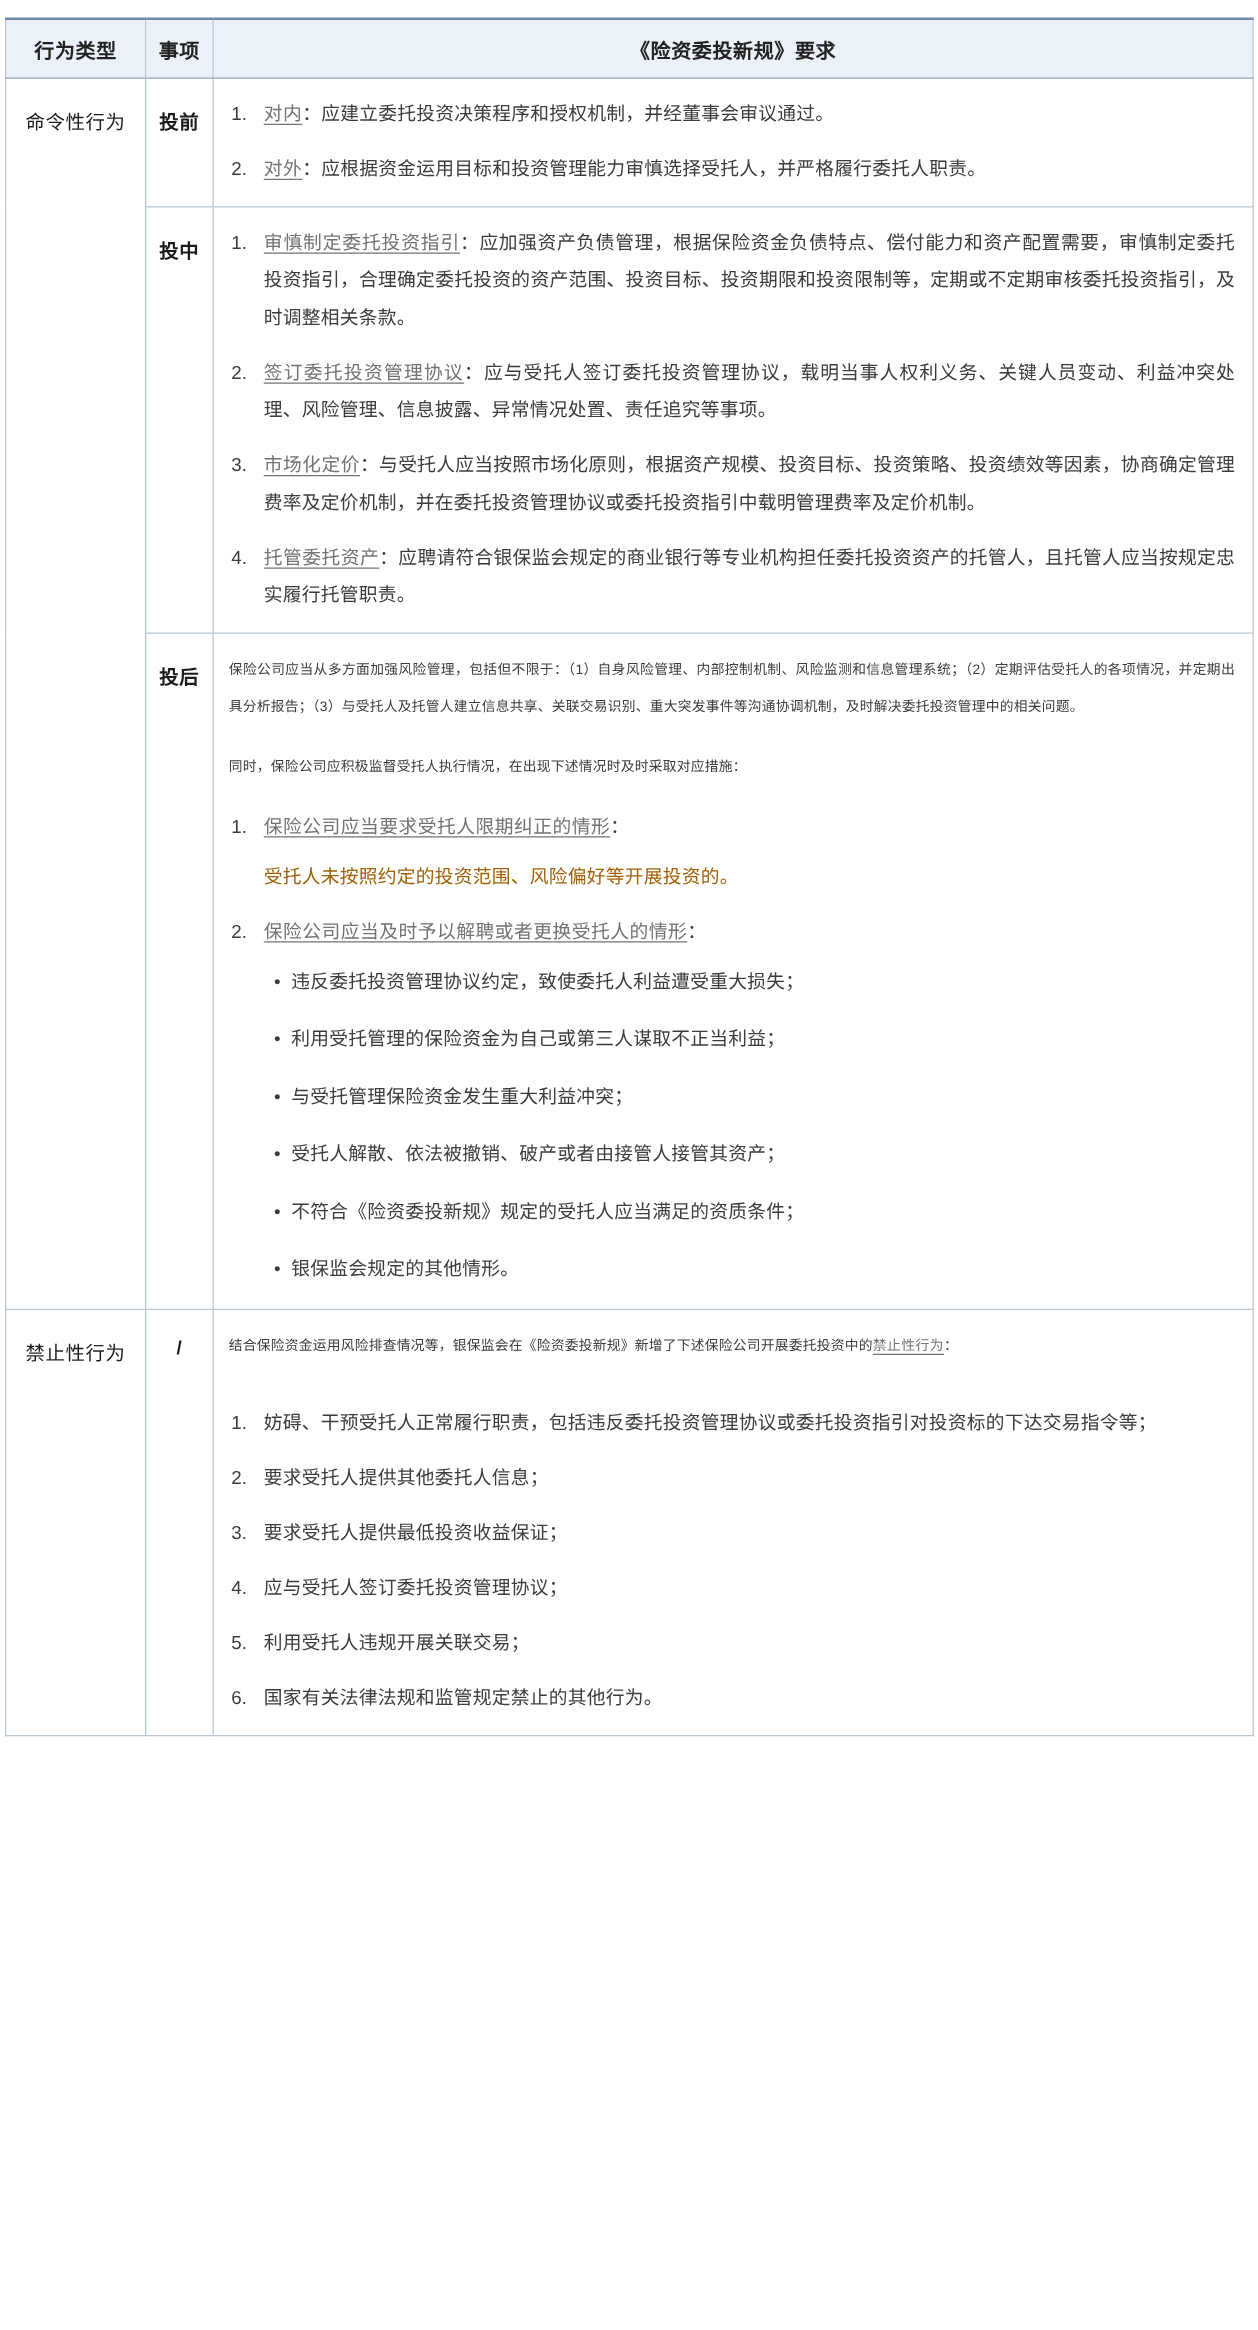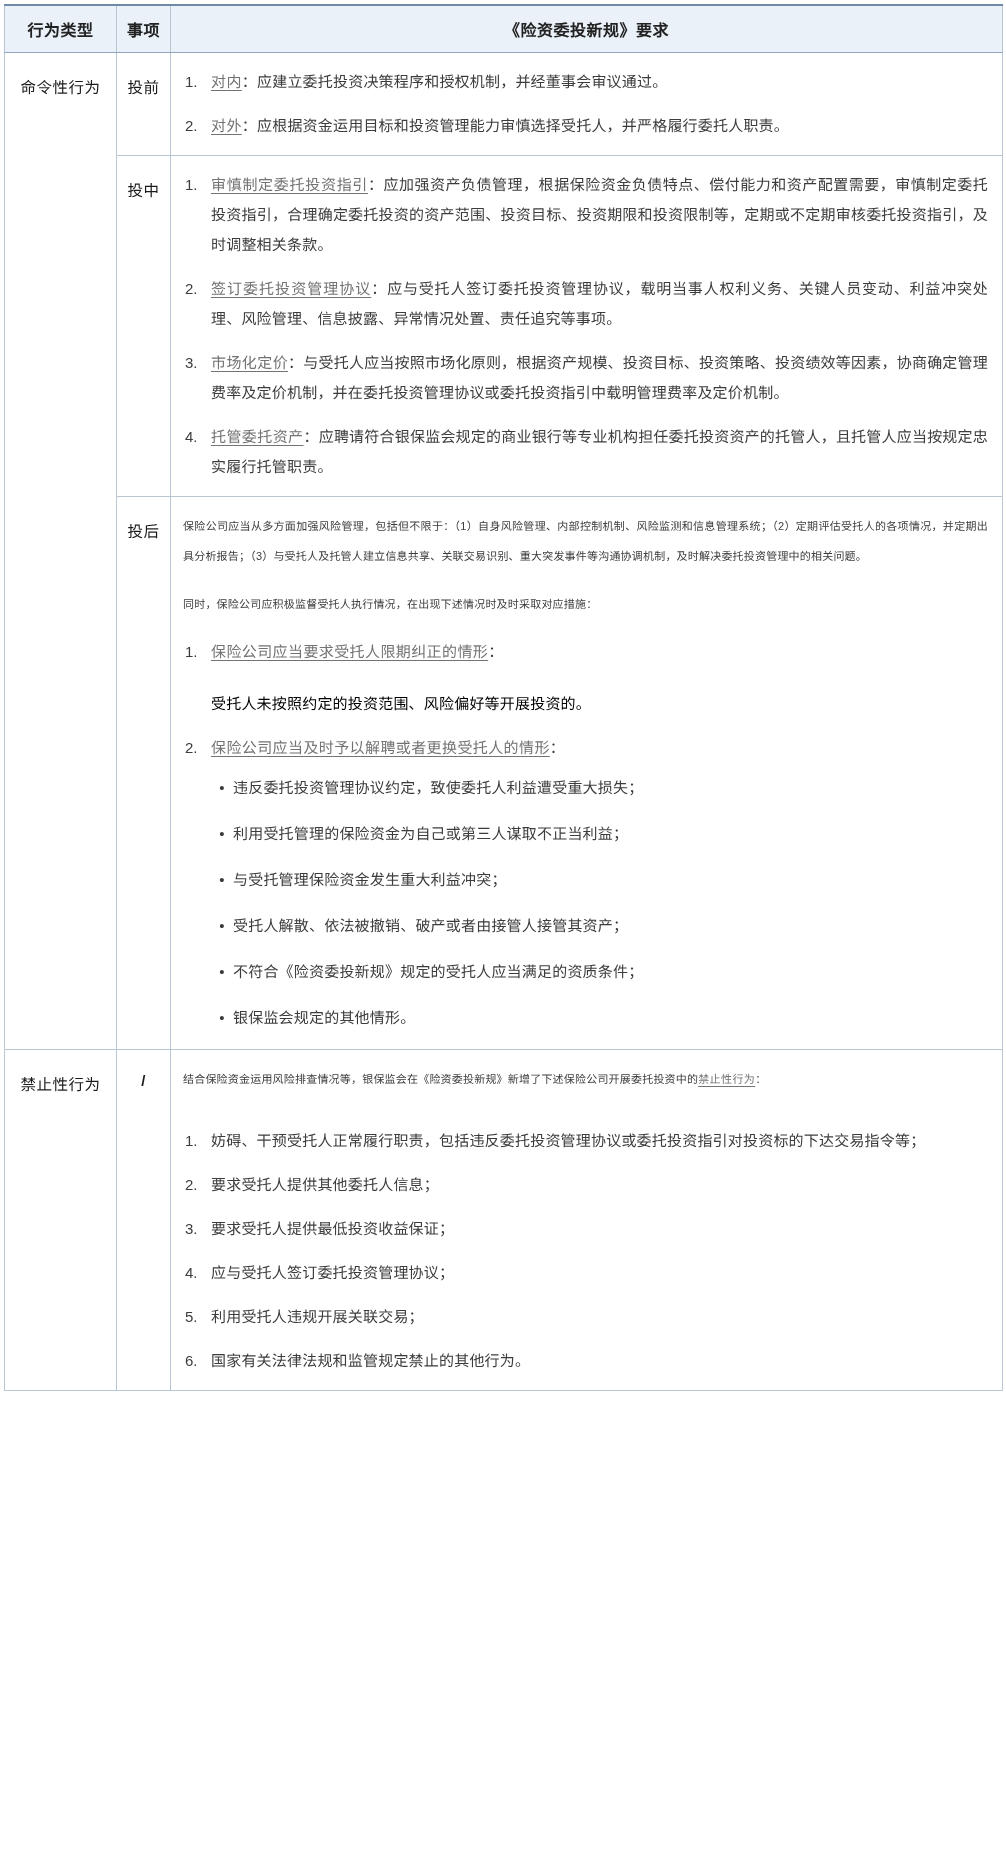"行为类型" .sheet { padding: 4px 4px 8px 4px -> 14px 4px 8px 4px }
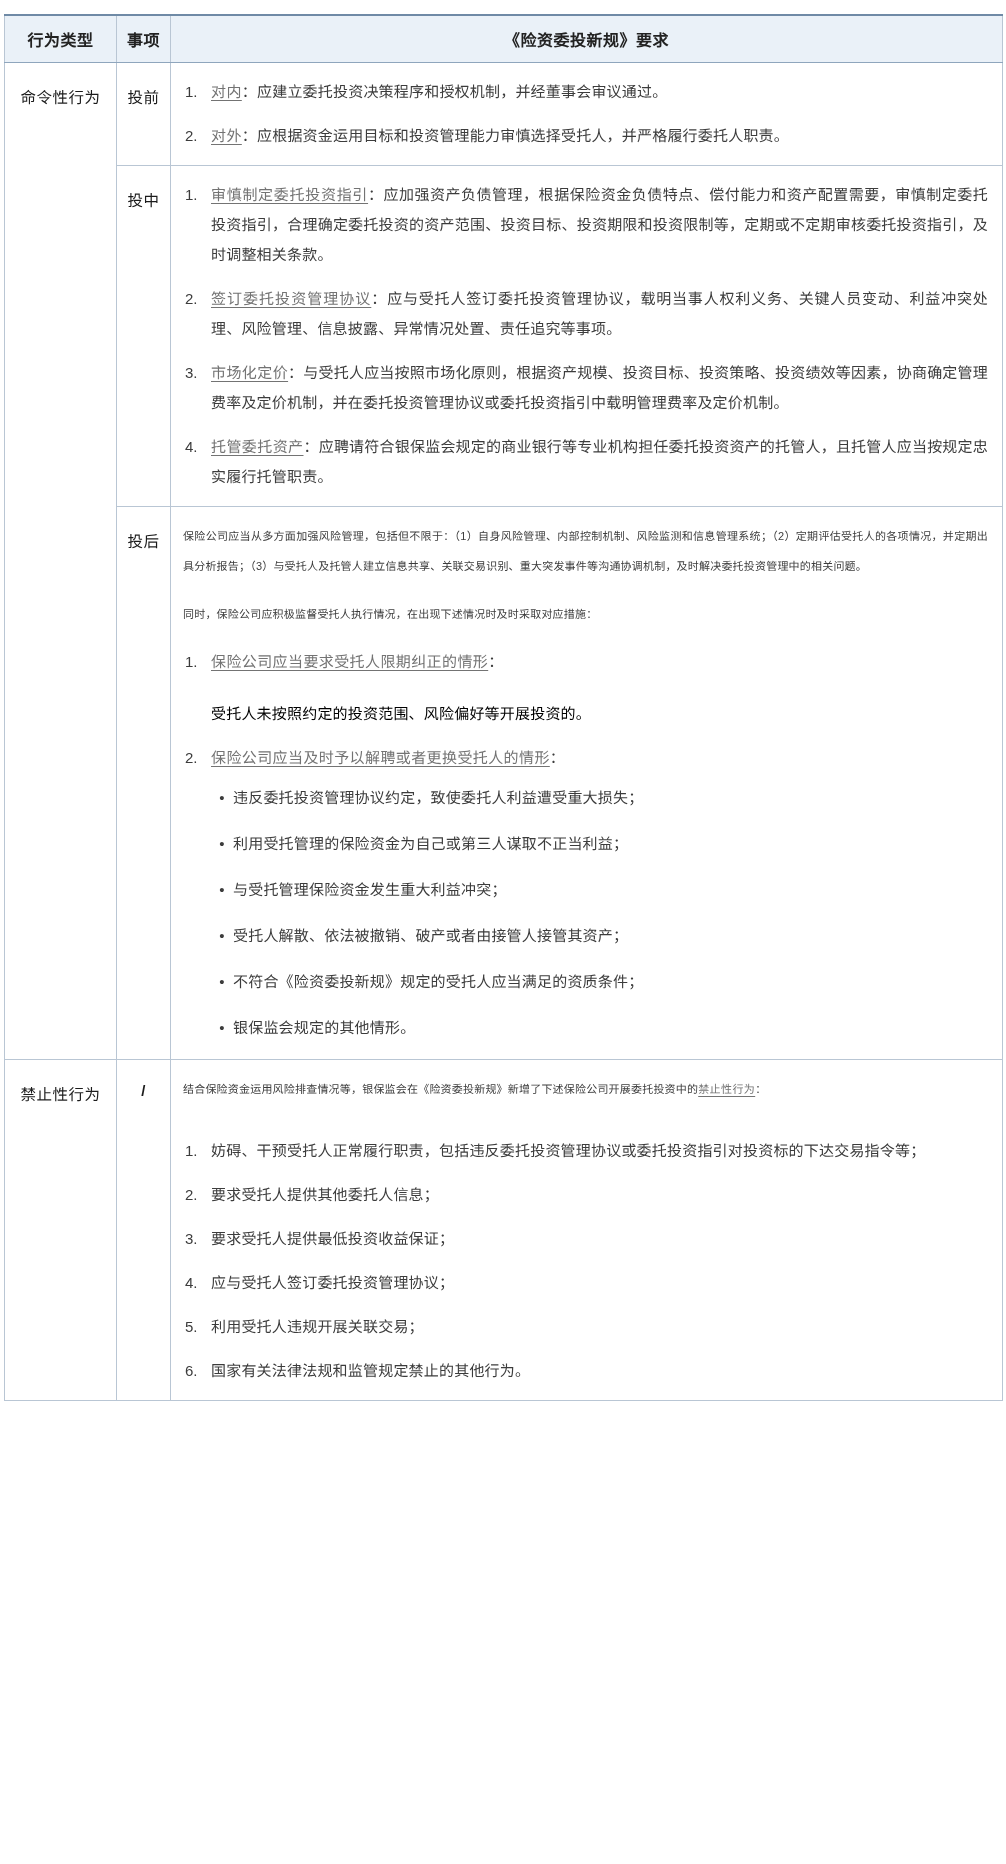"投前" td.item-cell { font-weight: normal -> bold }
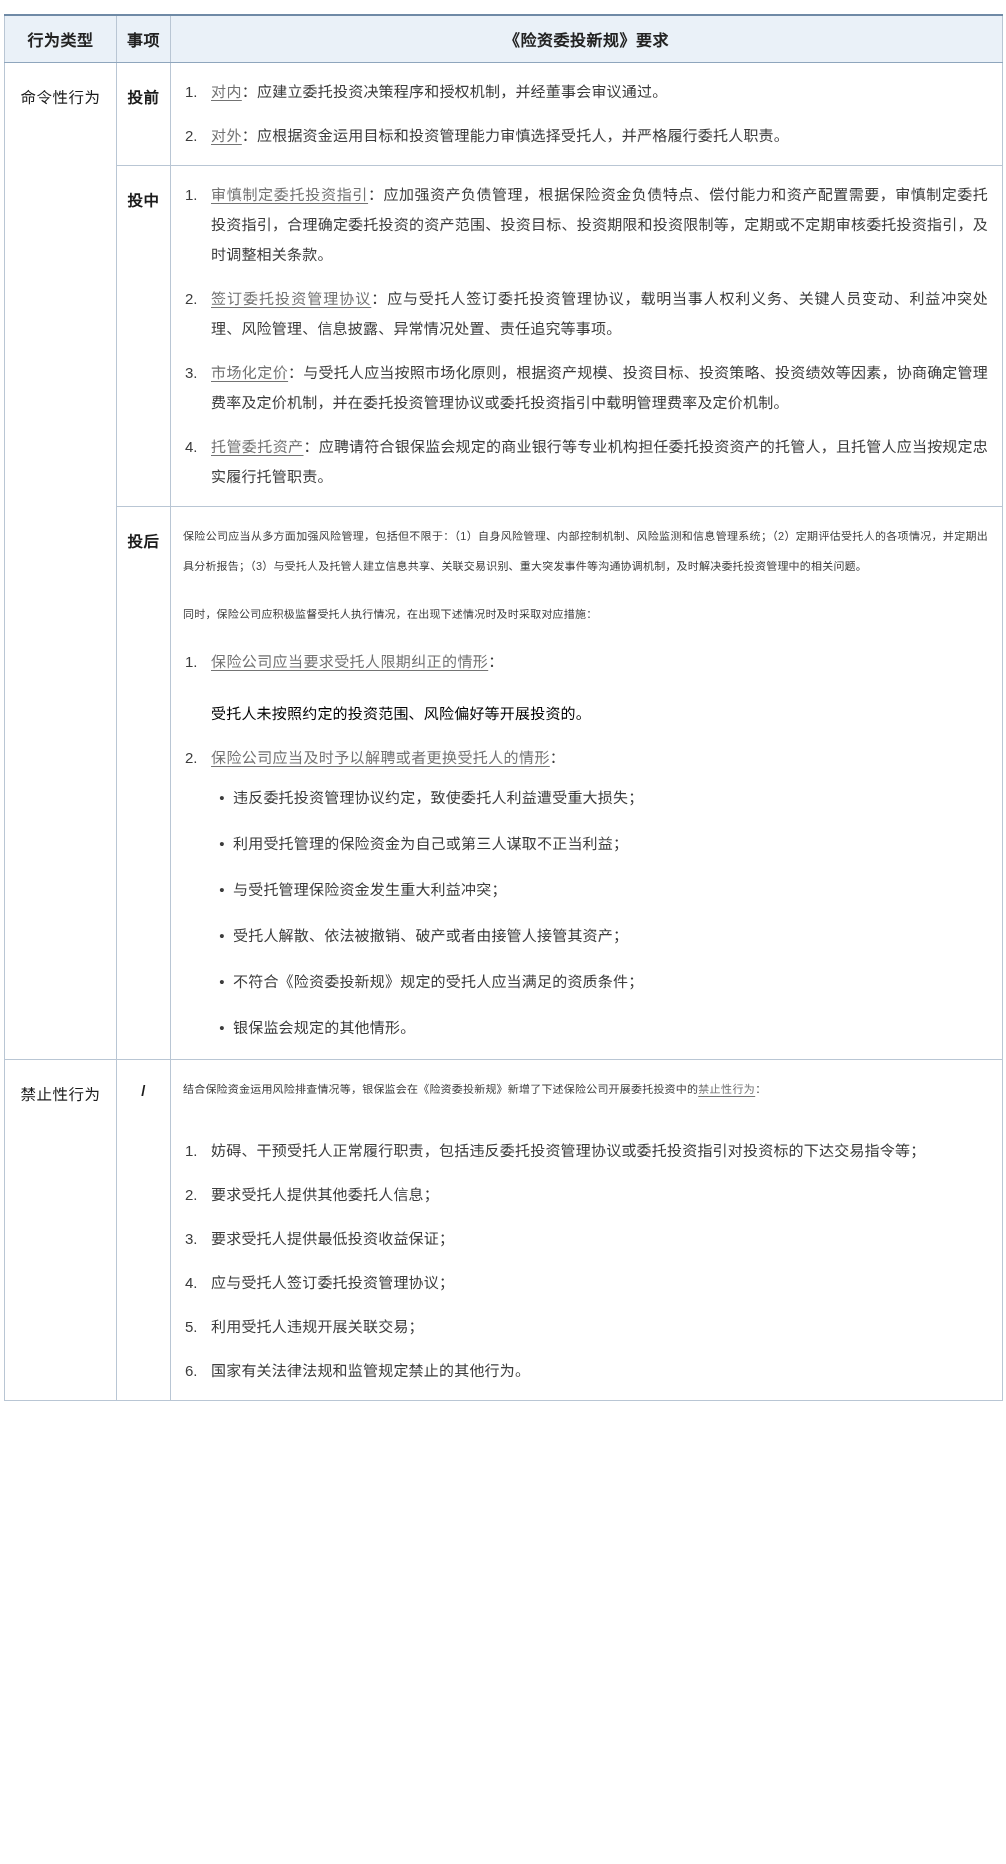"受托人未按照约定的投资范围、风险偏好等开展投资的。" .sub-text { color: #000000 -> #a16207; margin: 22px 0 0 0 -> 10px 0 0 0 }
